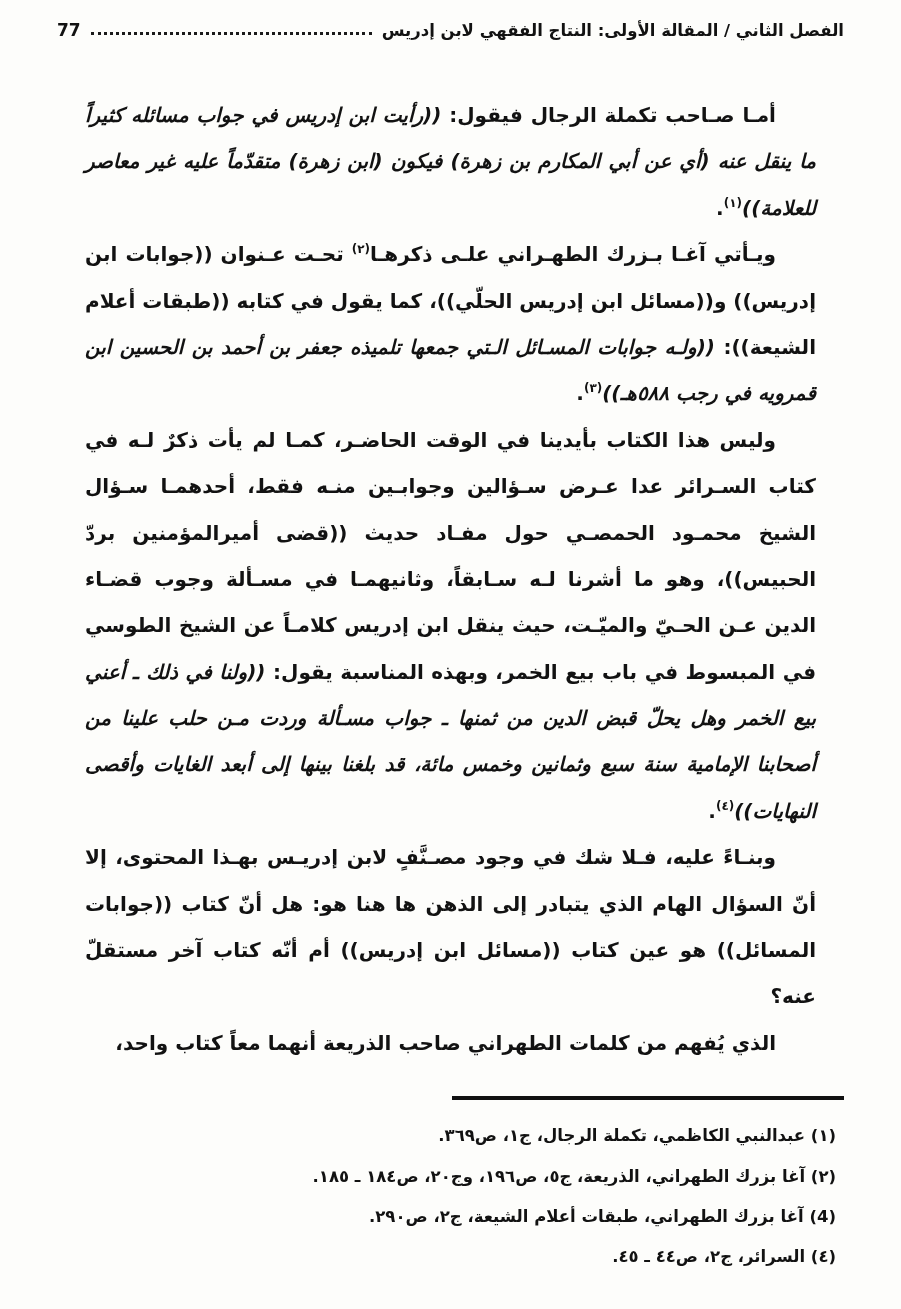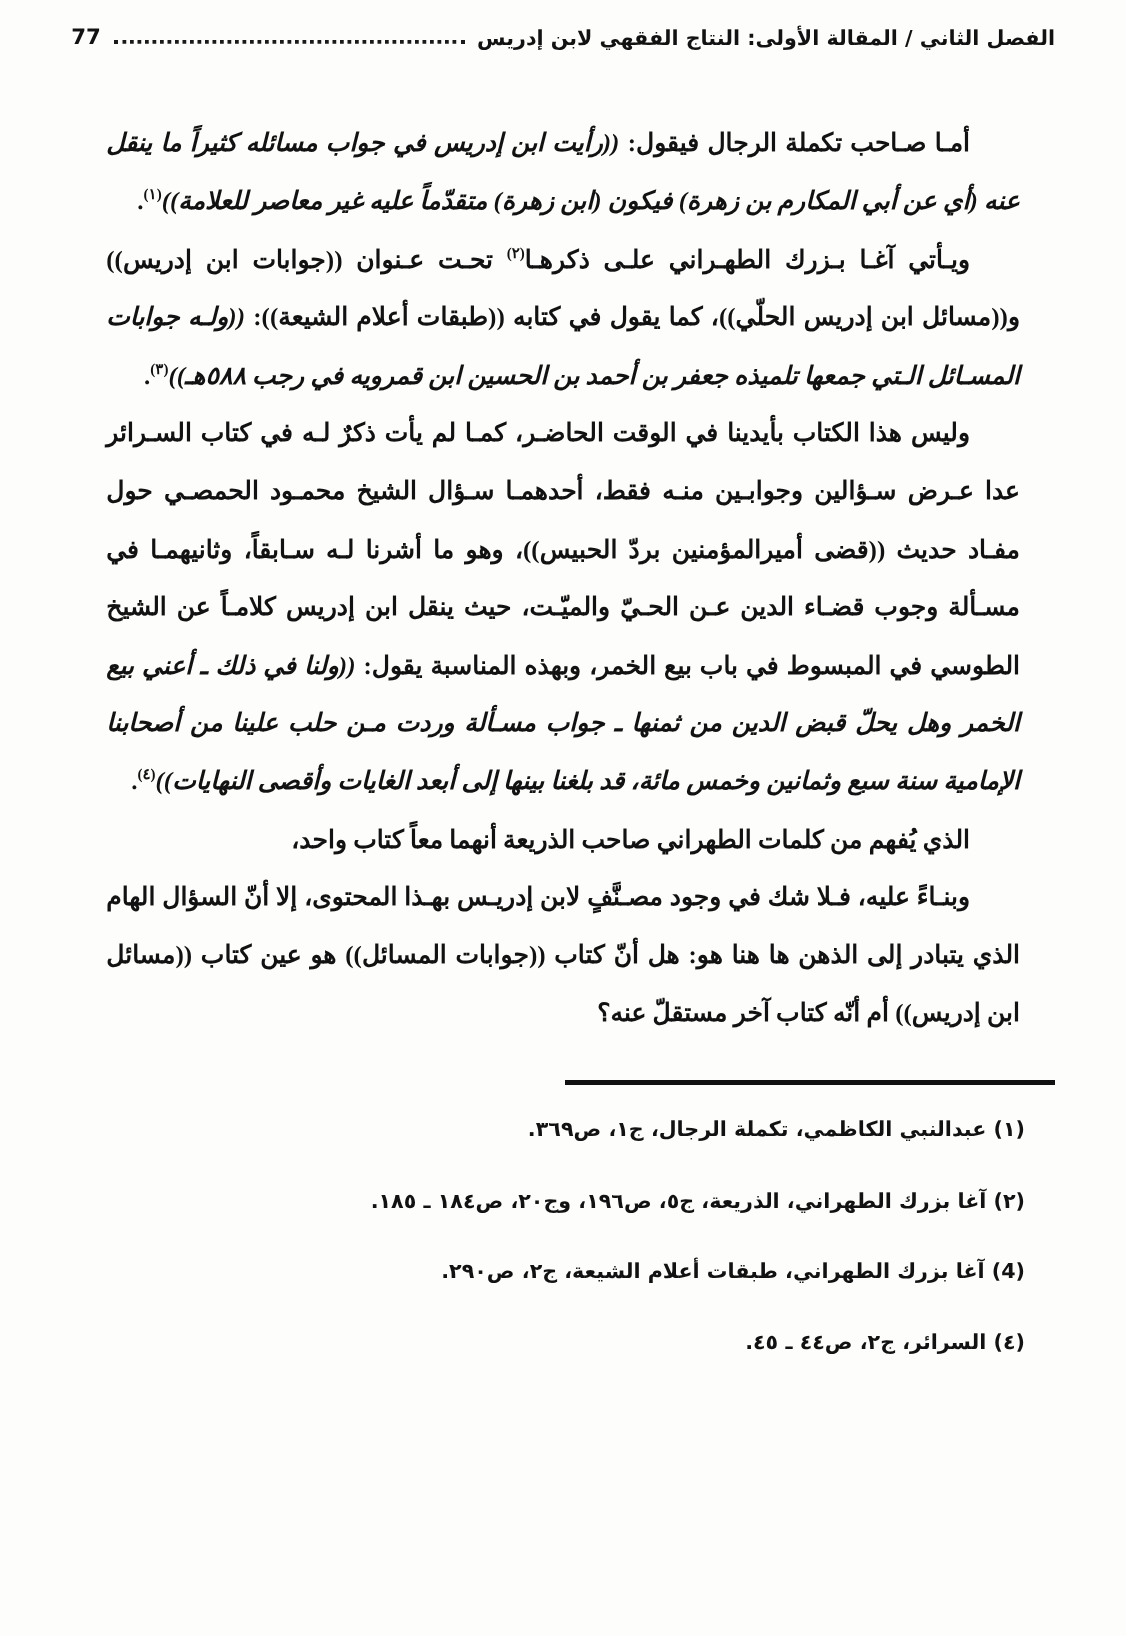"أمـا صـاحب تكملة الرجال فيقول:" .content { font-family: Liberation Serif, serif -> none }
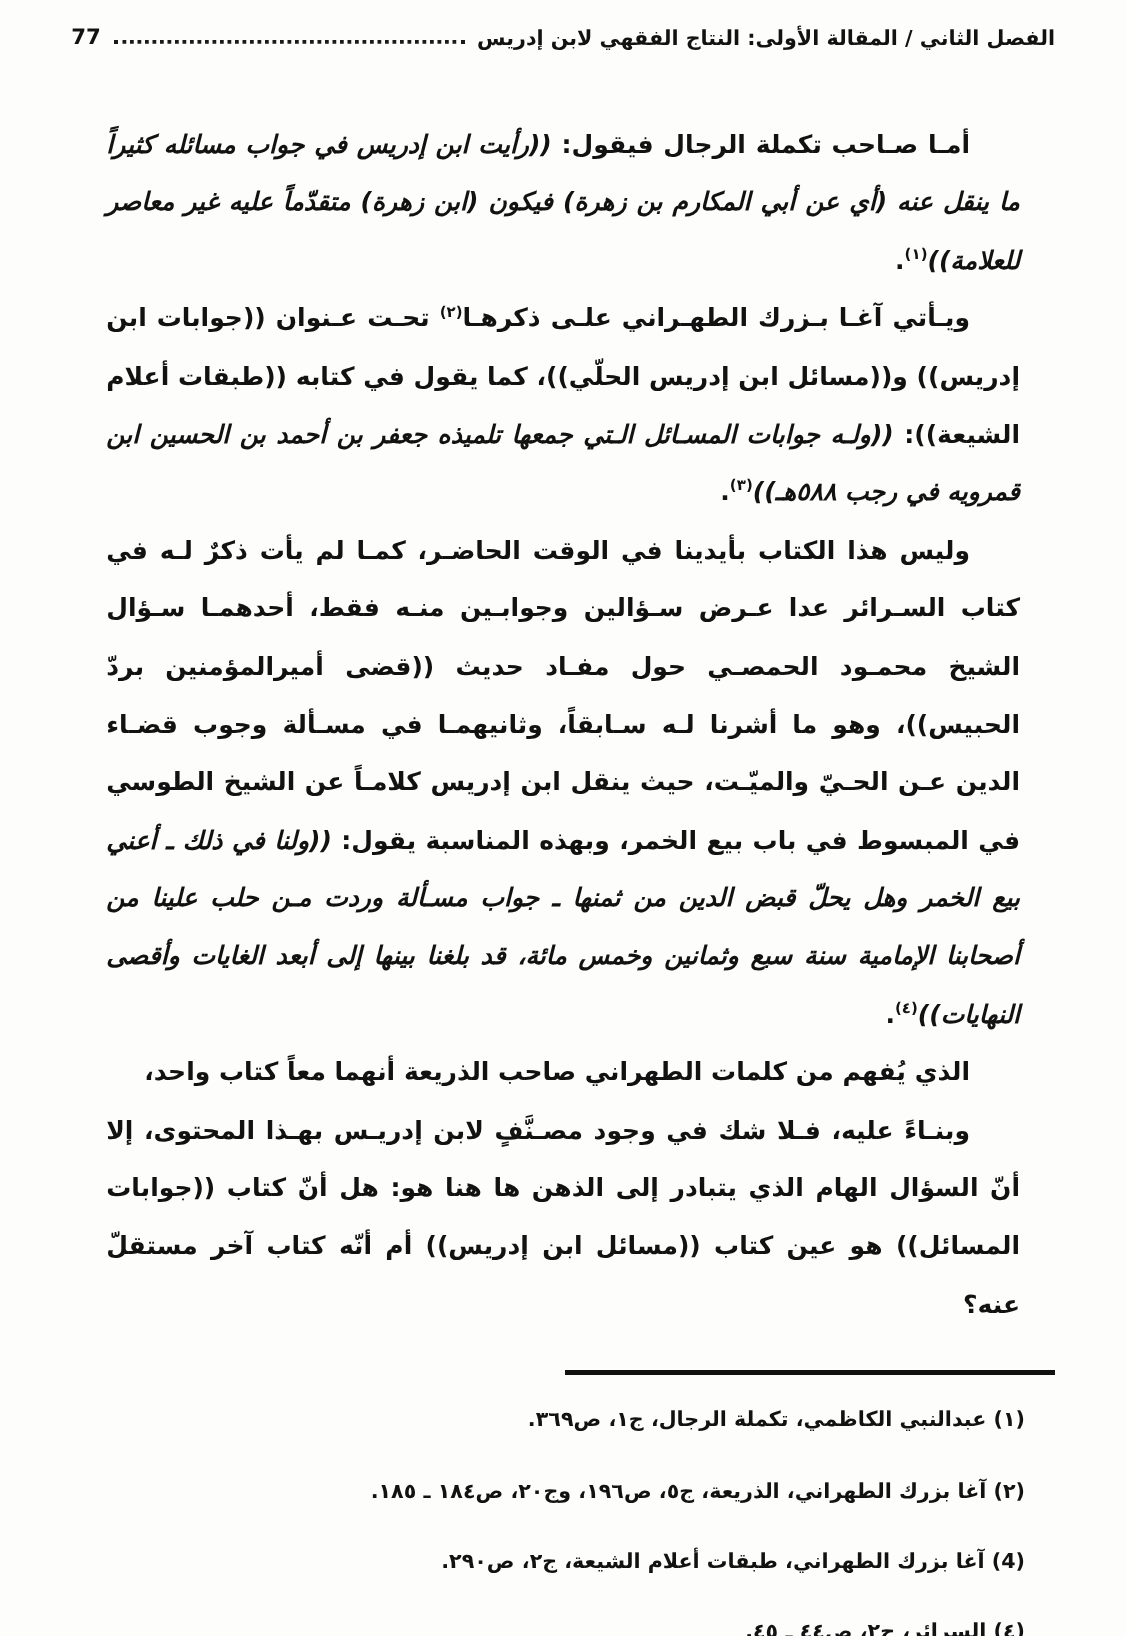"الذي يُفهم من كلمات الطهراني" p { order: before "وبنـاءً عليه، فـلا شك في" -> after "وبنـاءً عليه، فـلا شك في" }
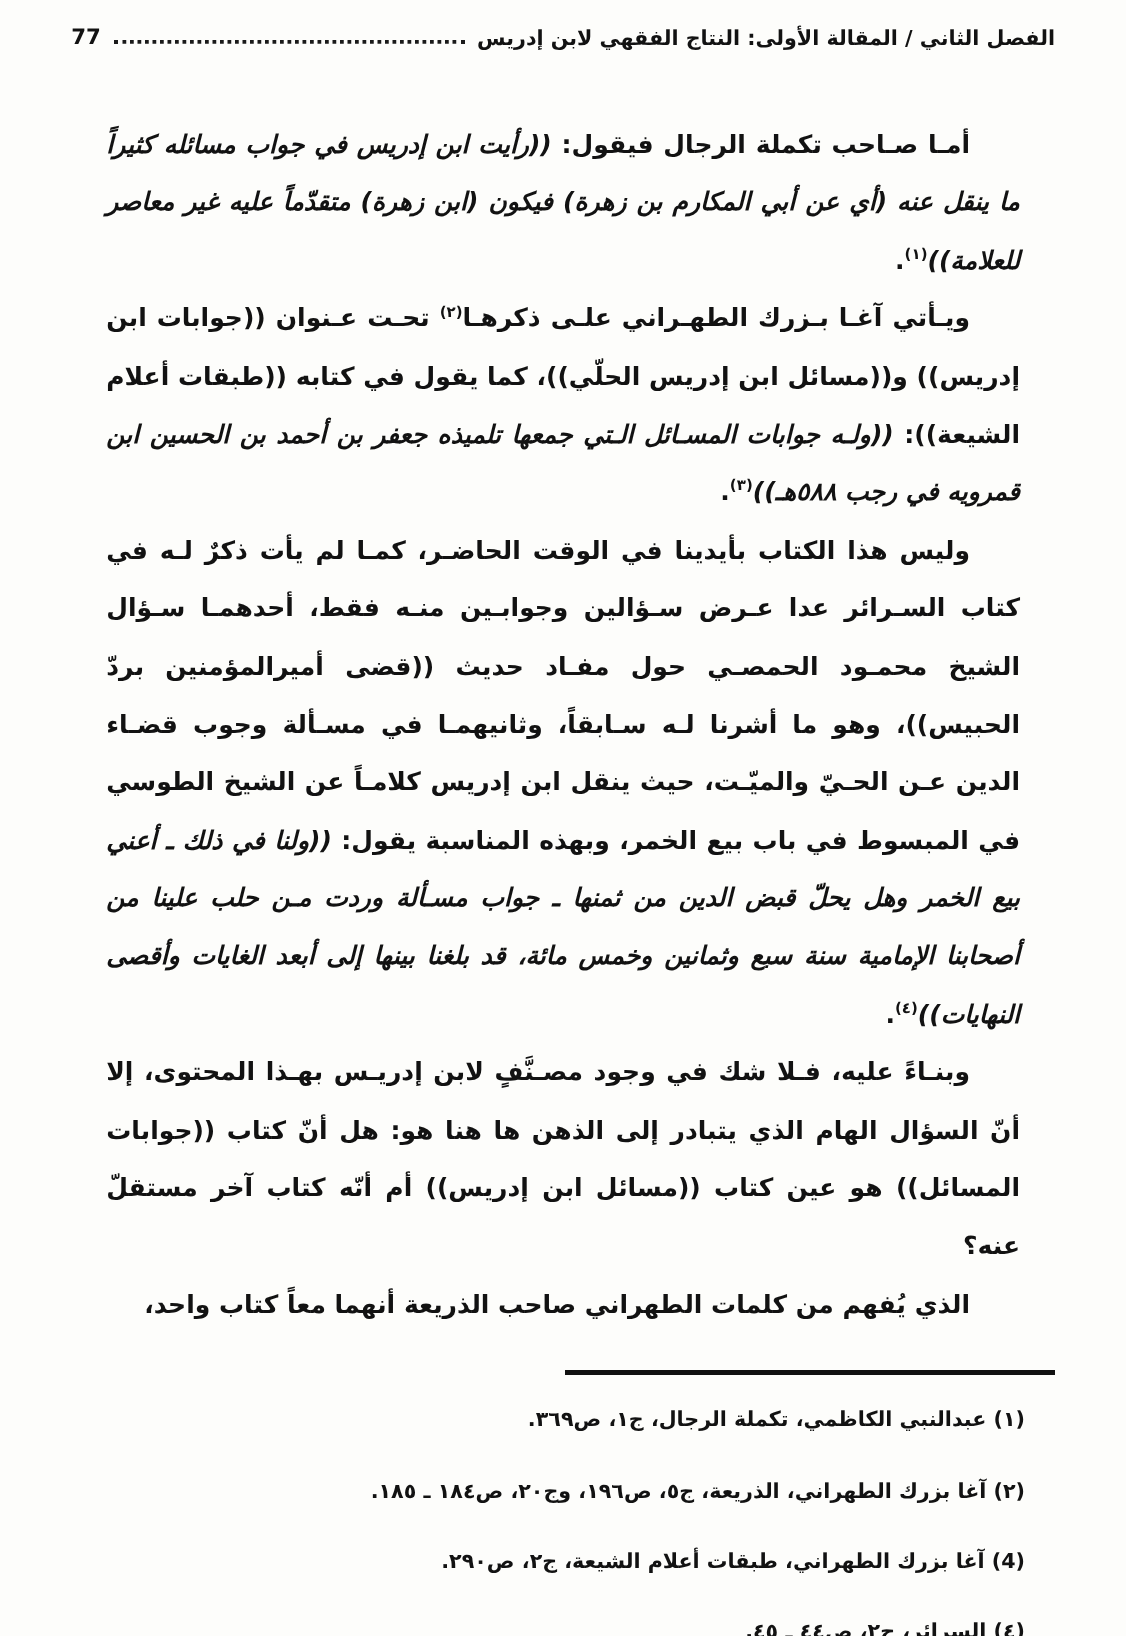"(١) عبدالنبي الكاظمي، تكملة الرجال،" .footnotes .fn { margin: 16px -> 0 }
